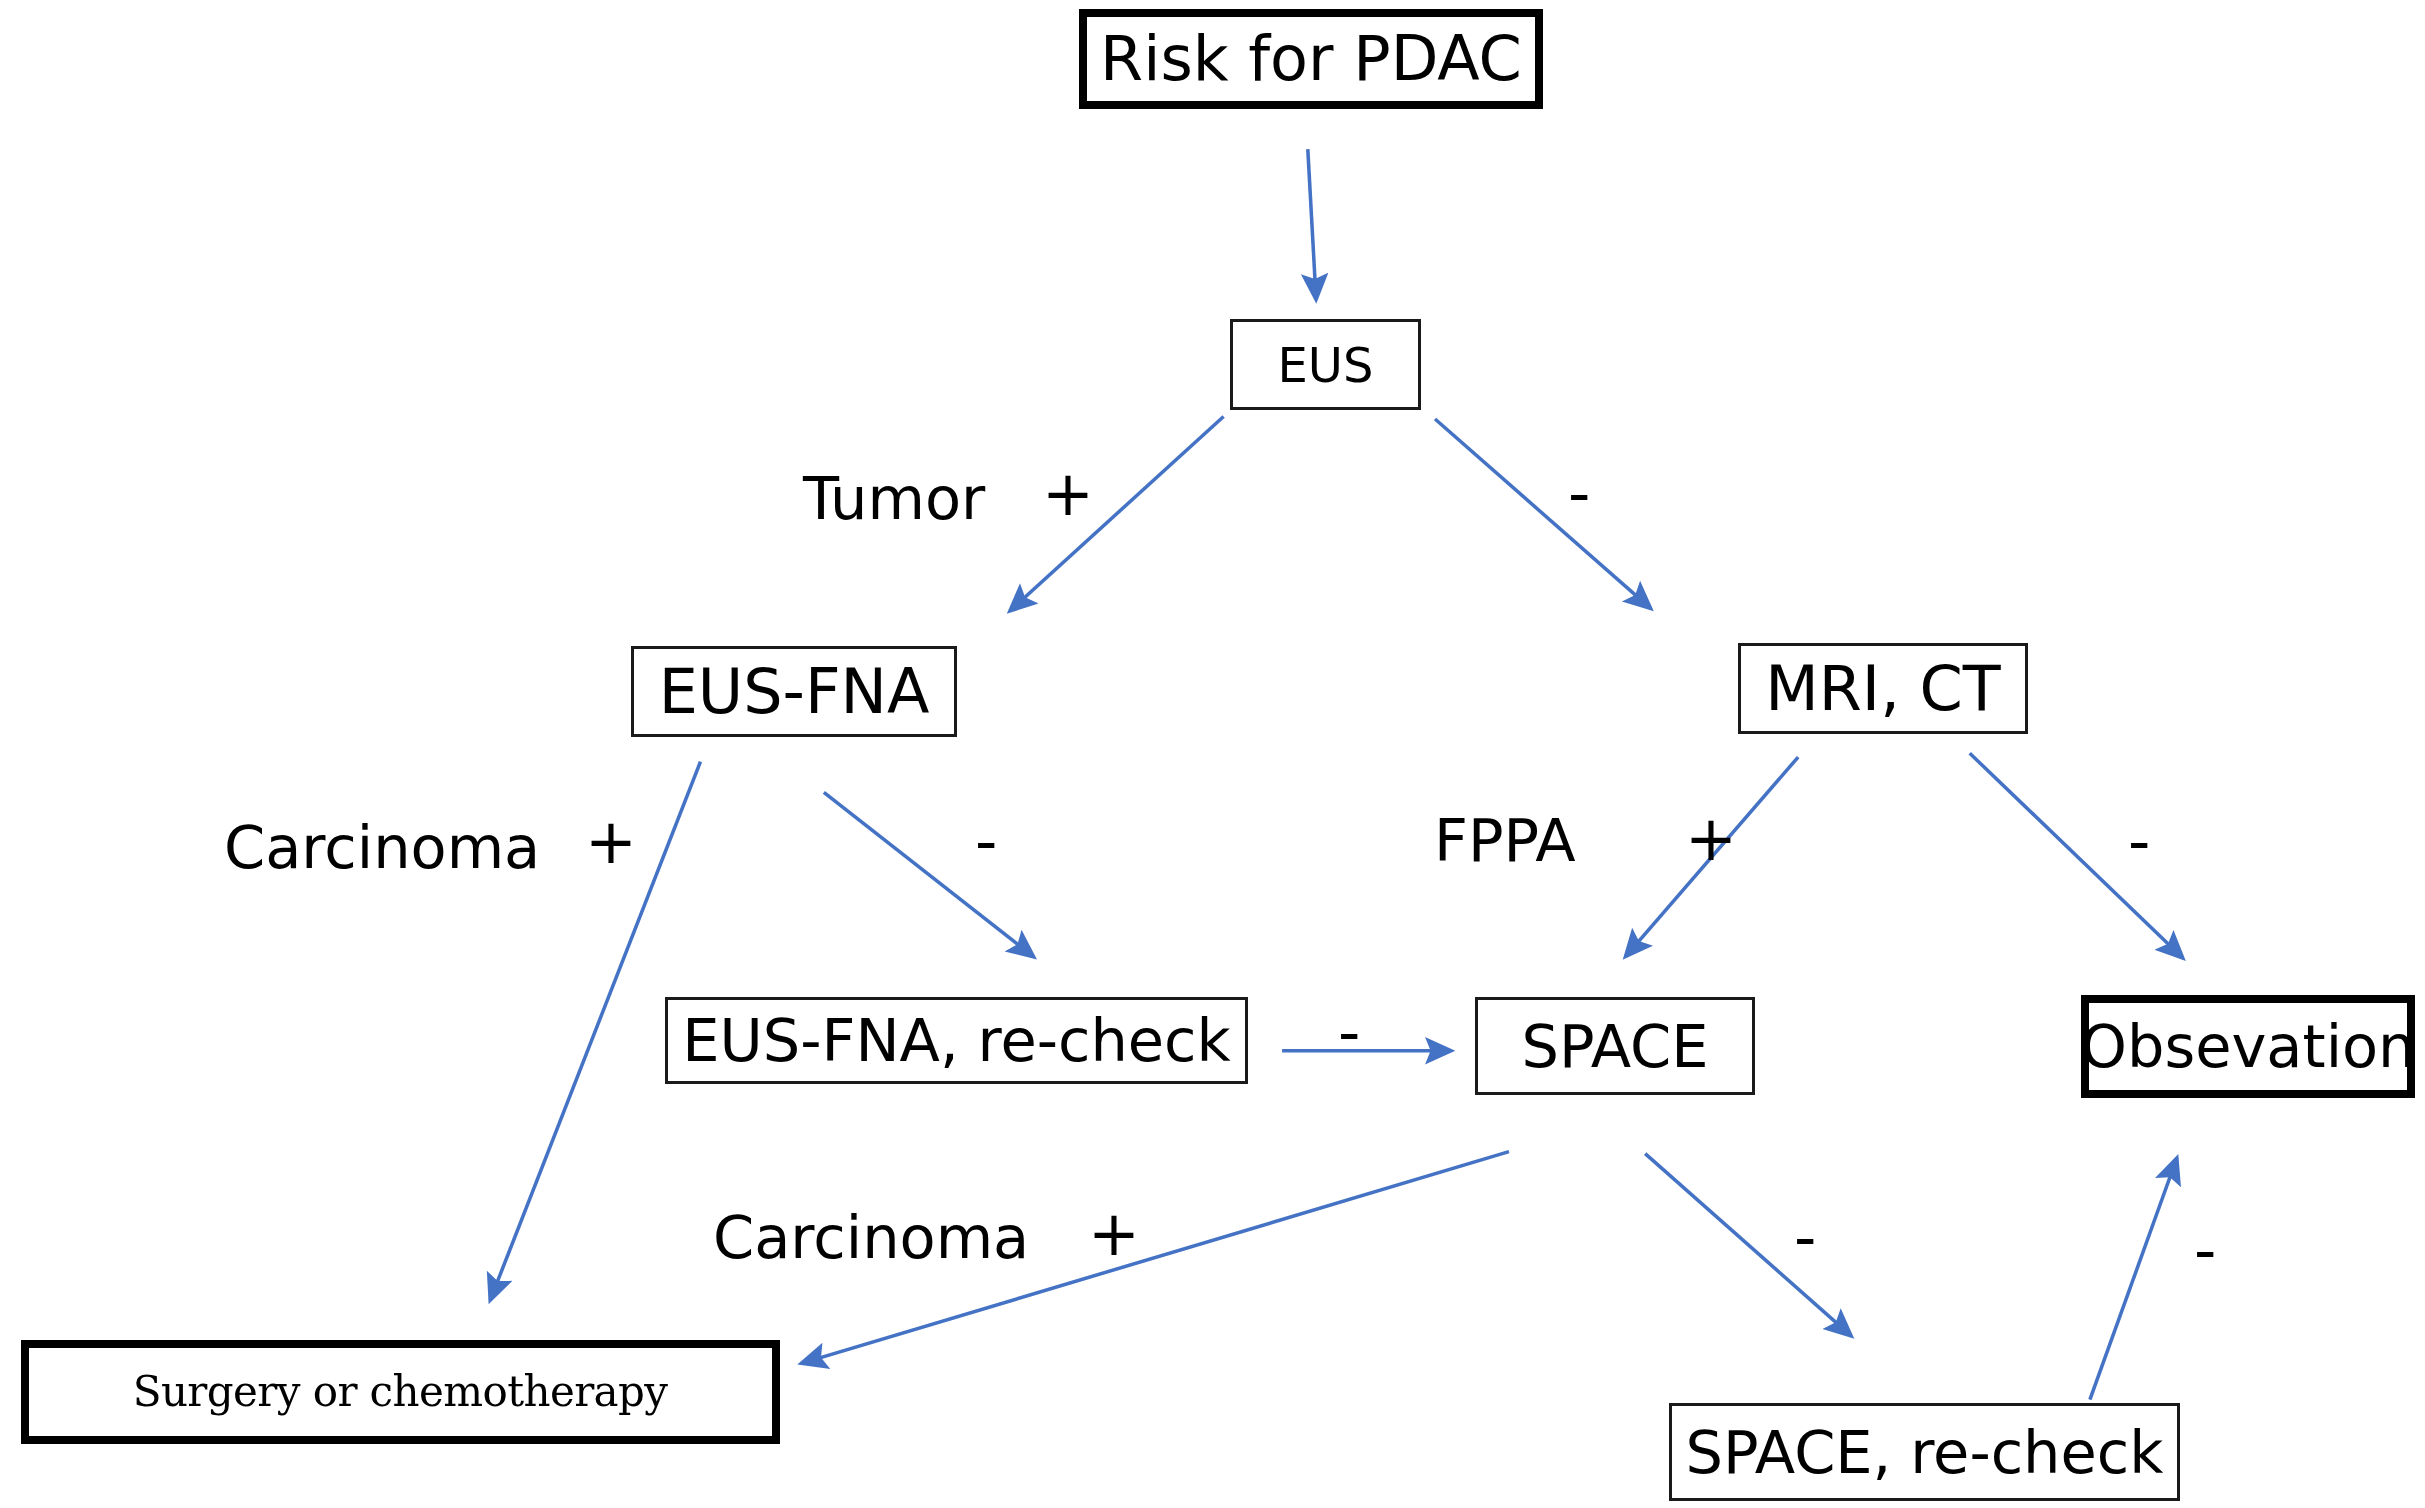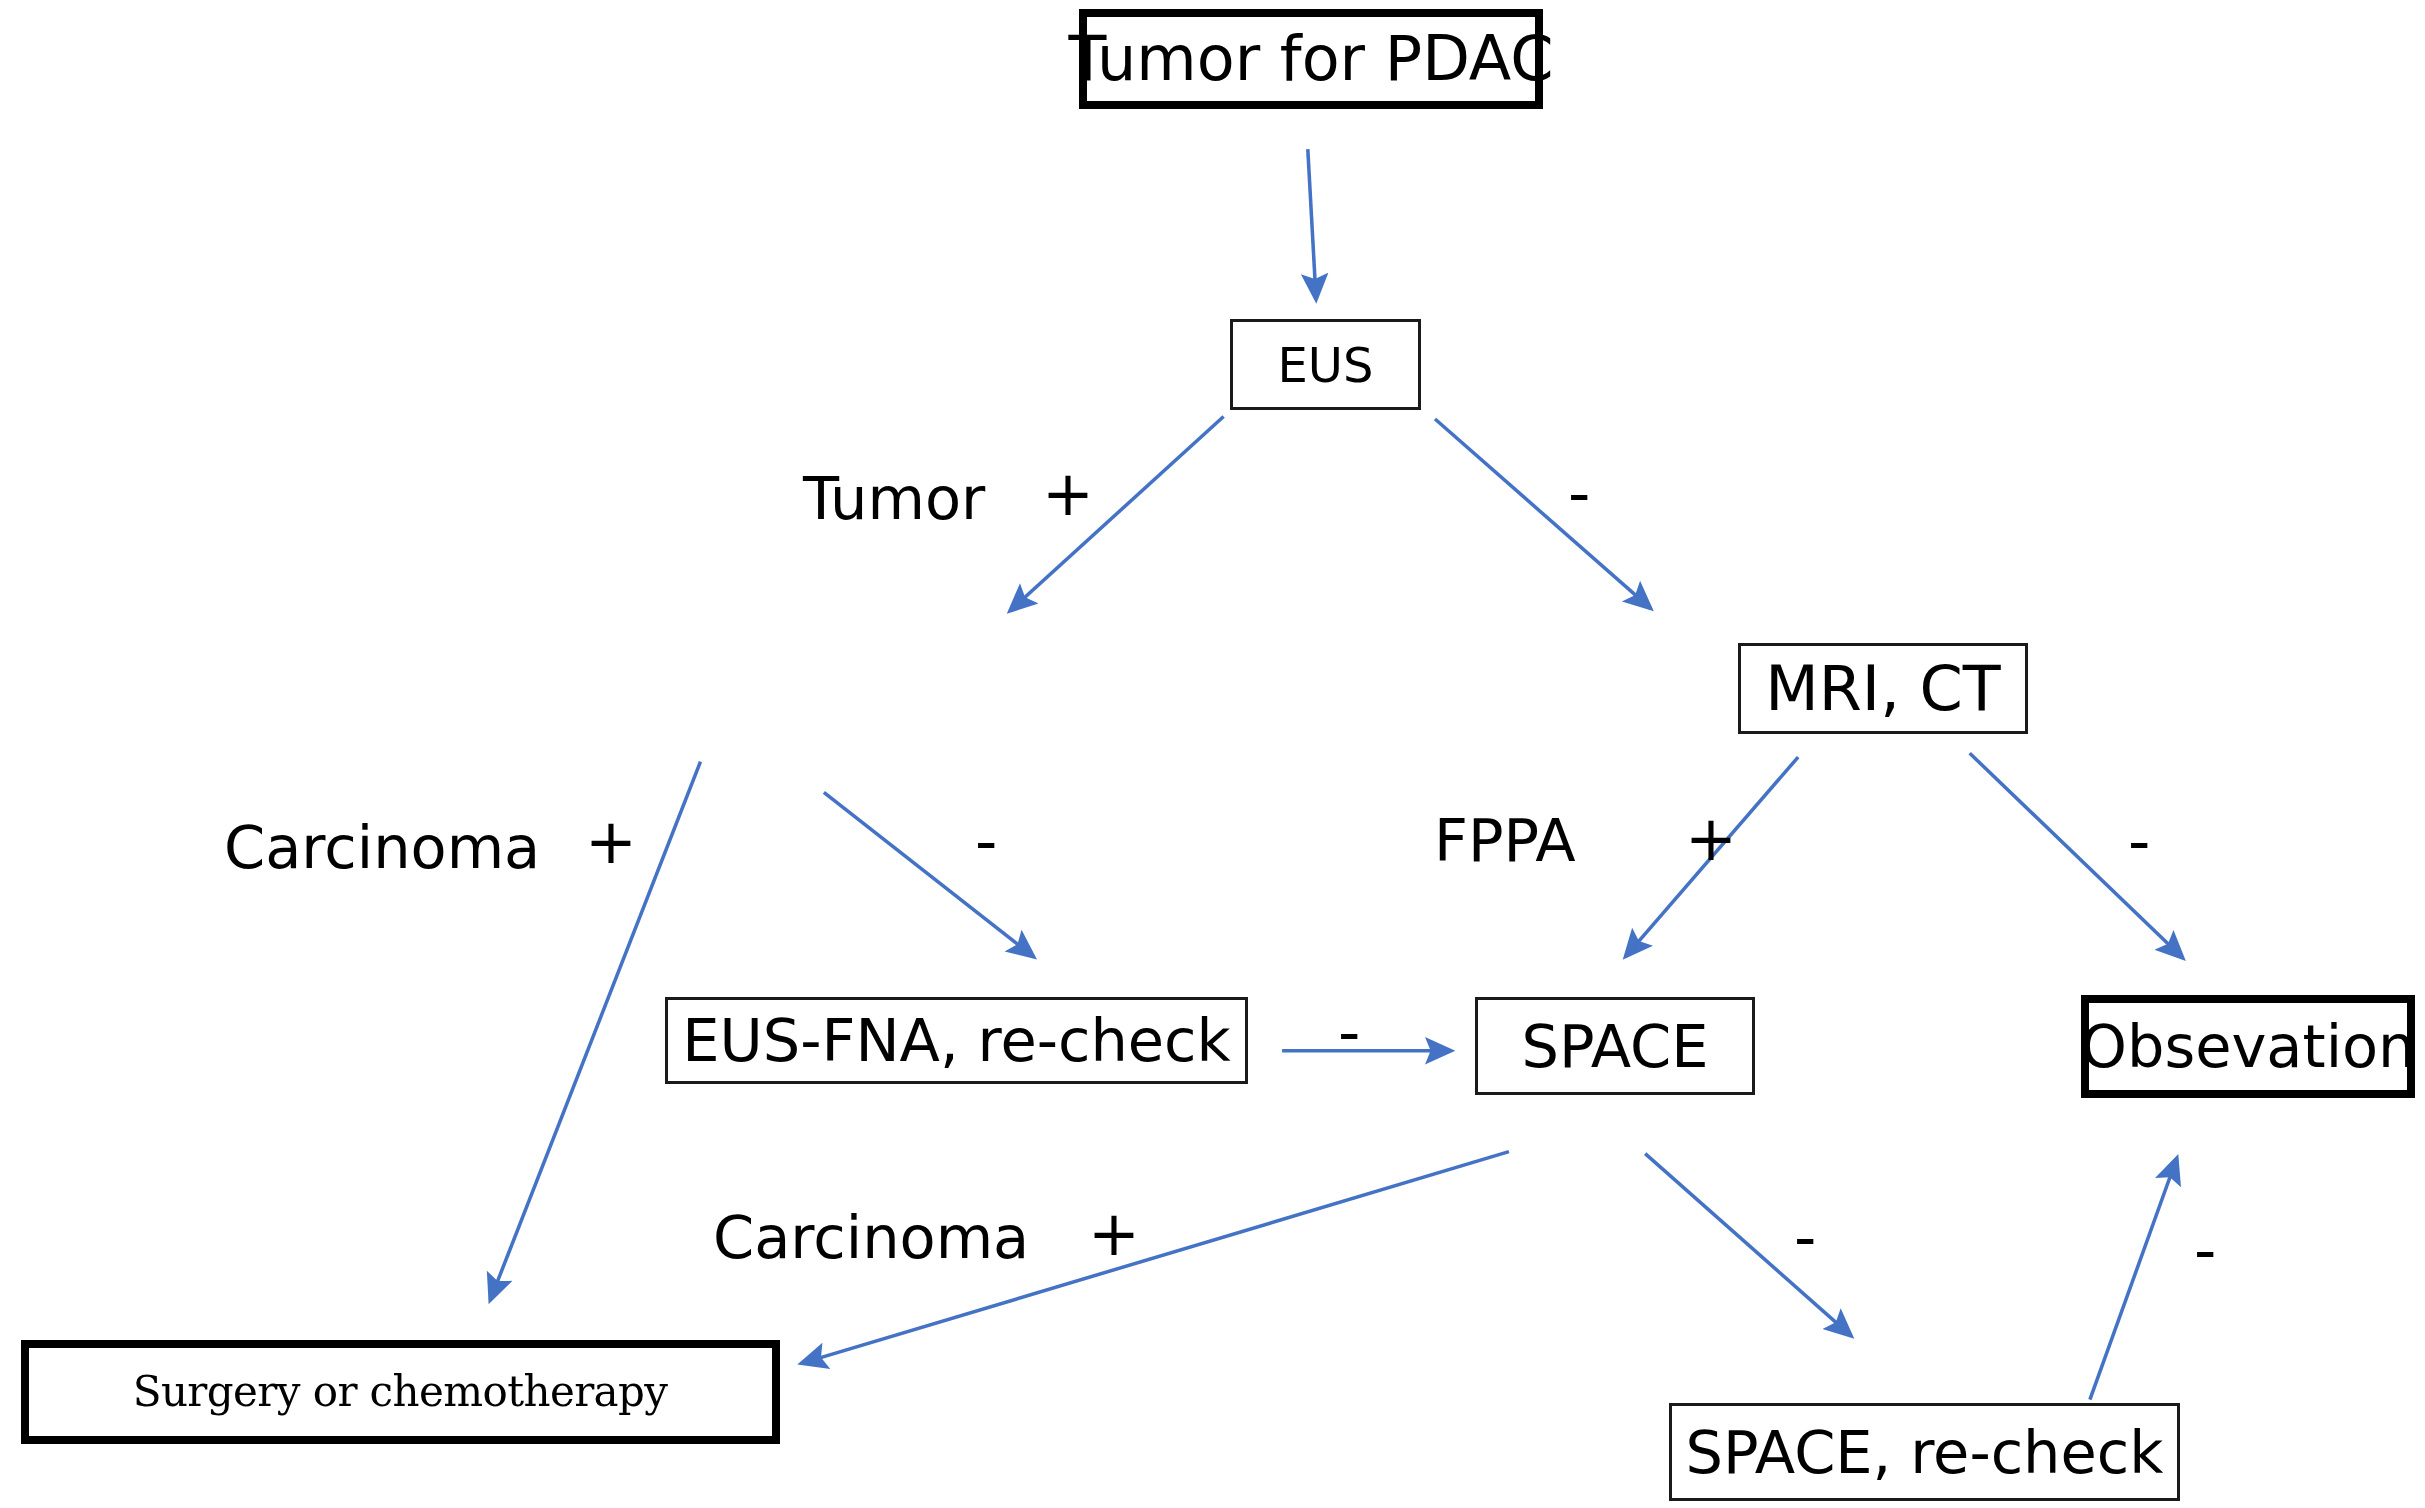"Tumor for PDAC" span.label { text: Tumor -> Risk }
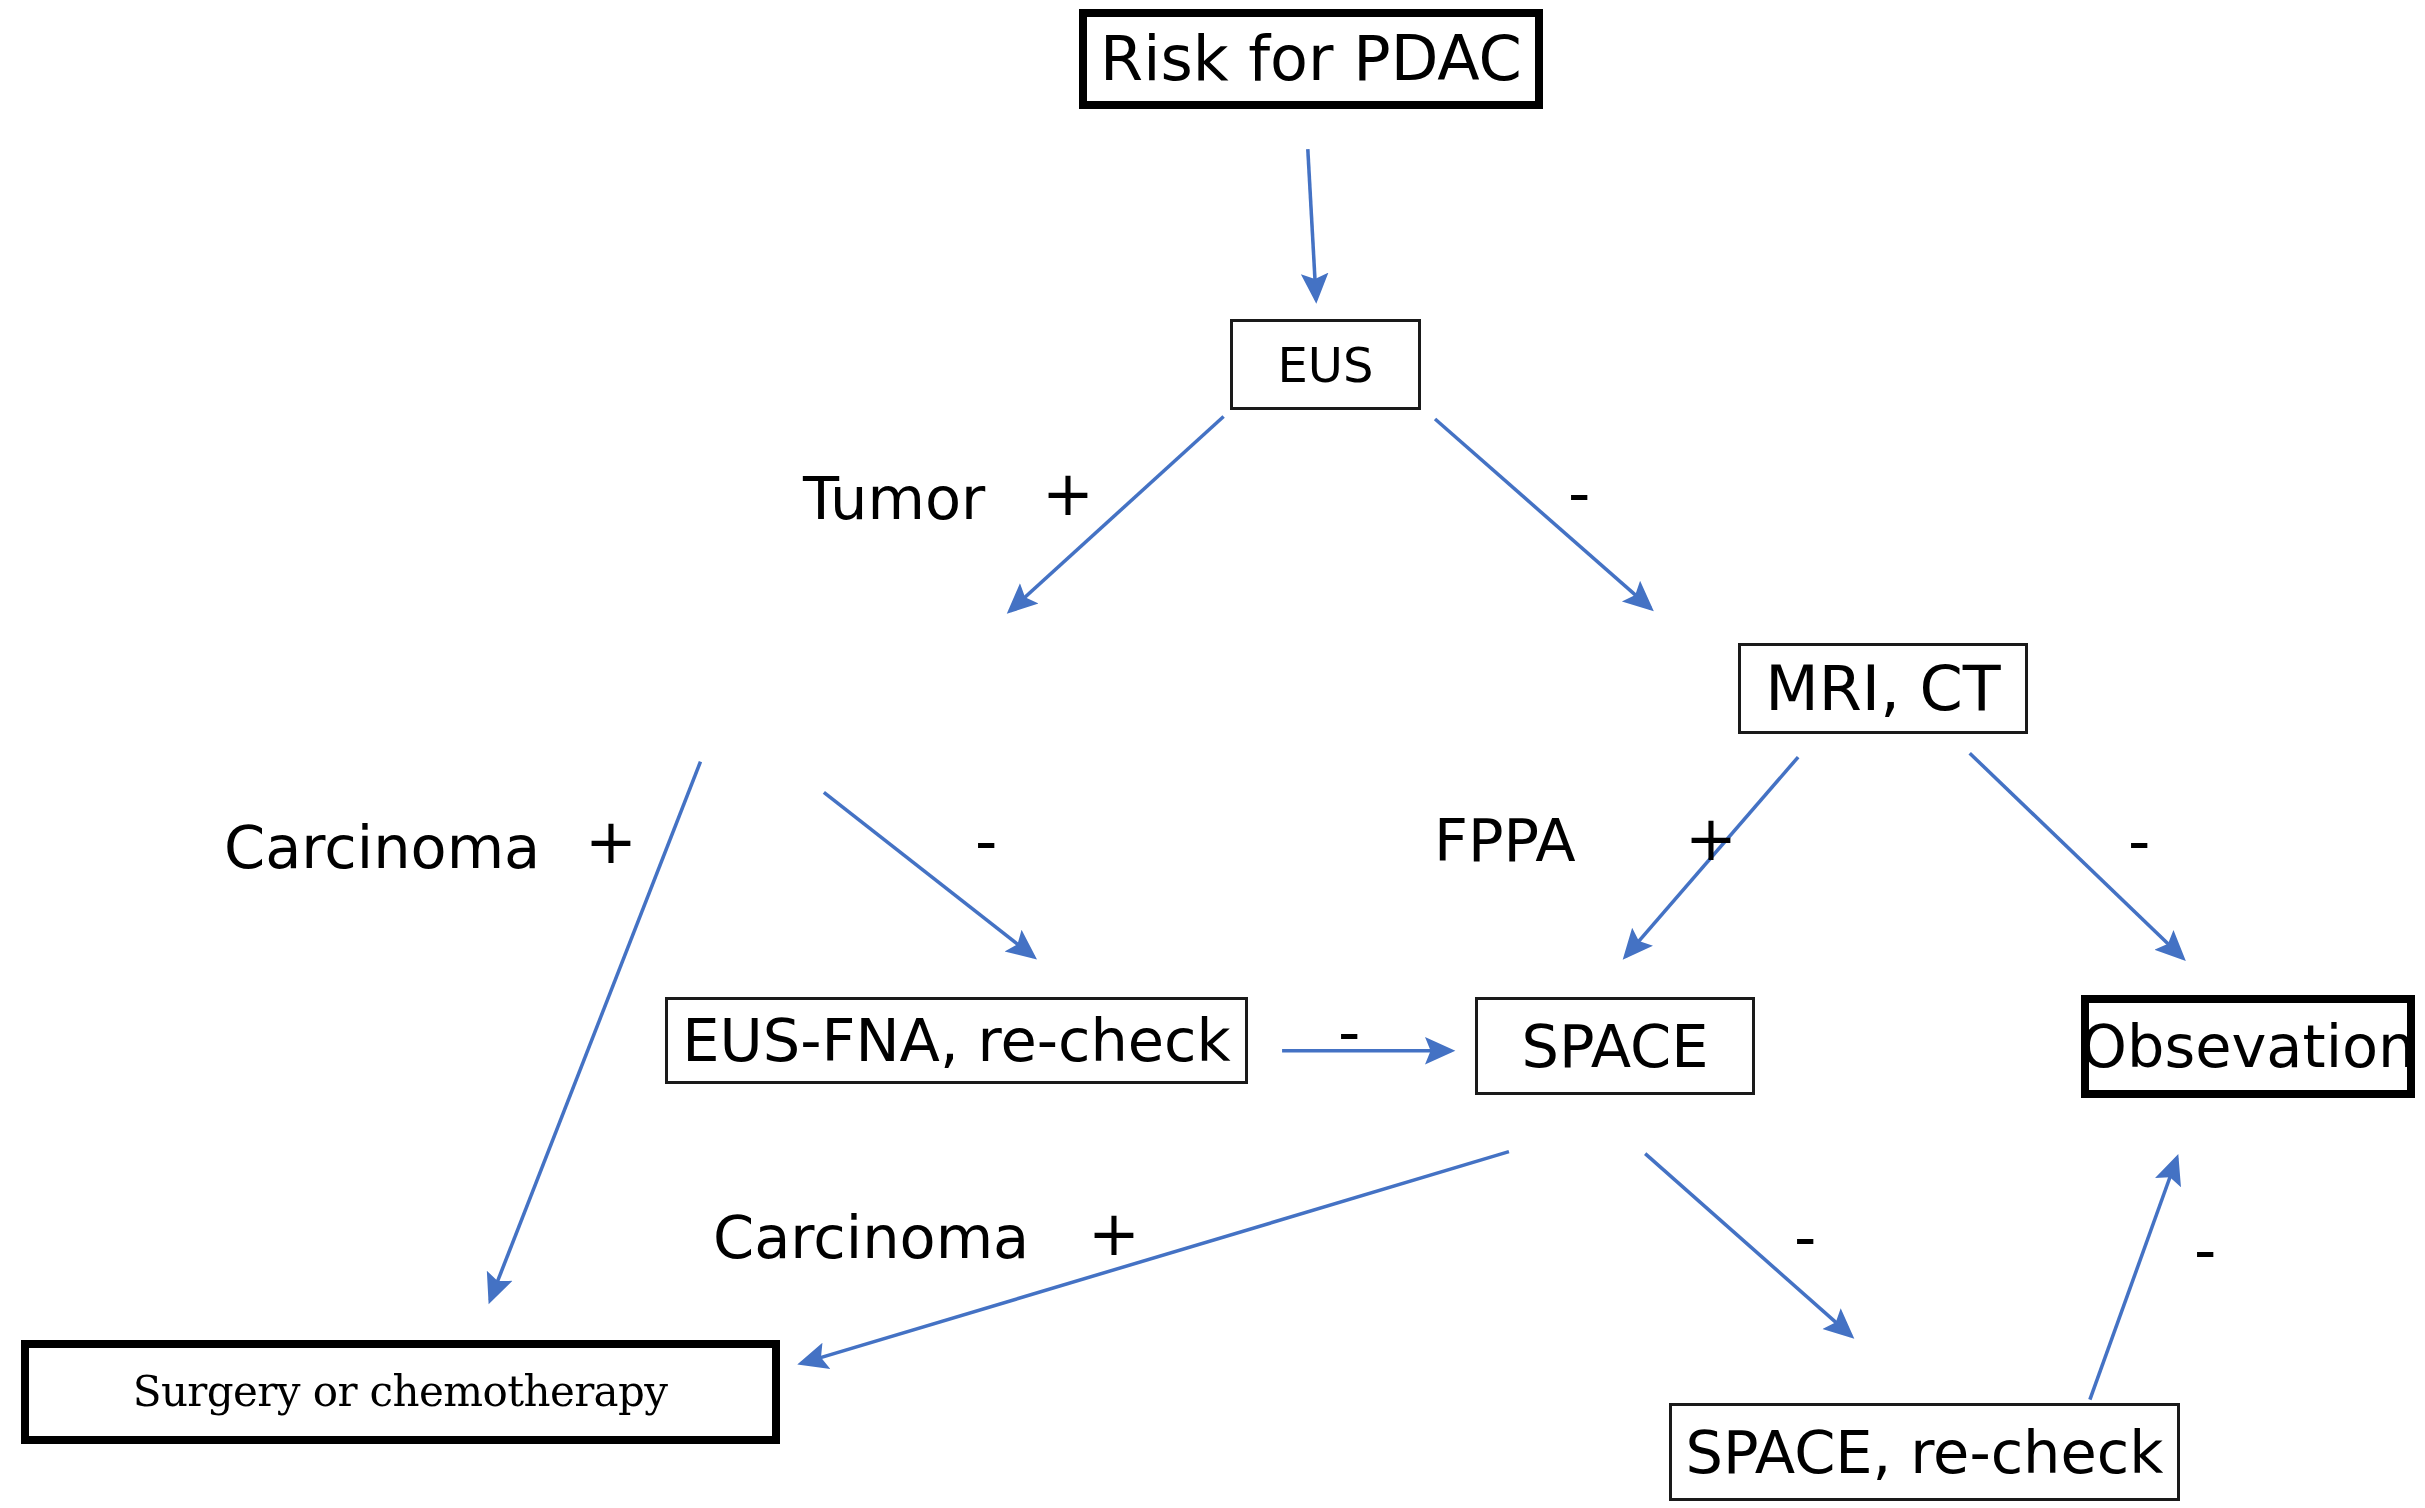"EUS-FNA" div.node { html: none -> <div> <span>EUS-FNA</span> </div> }
